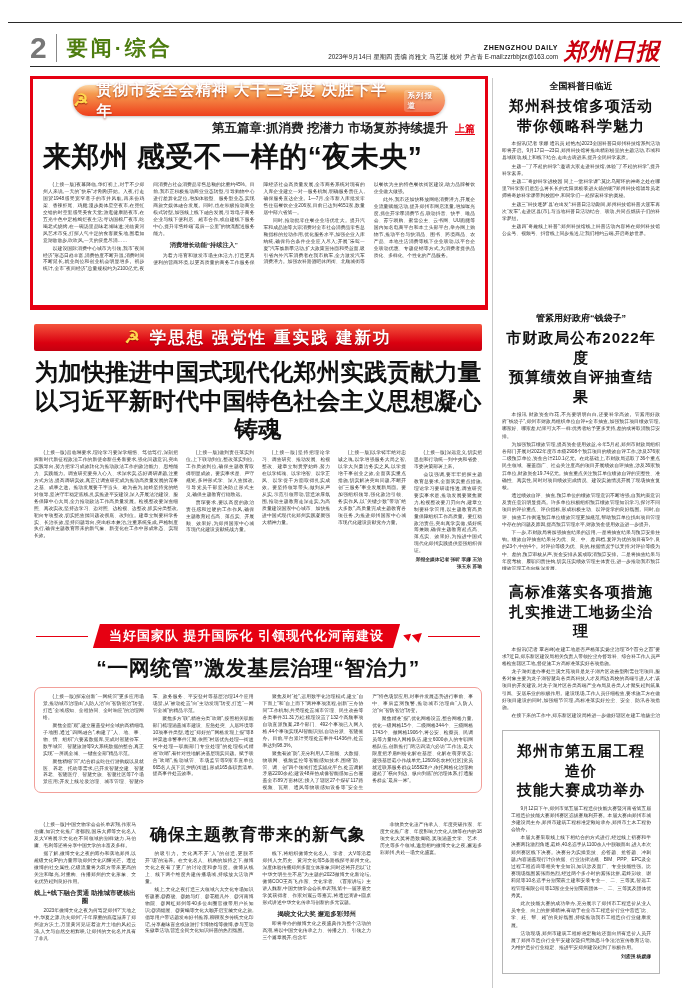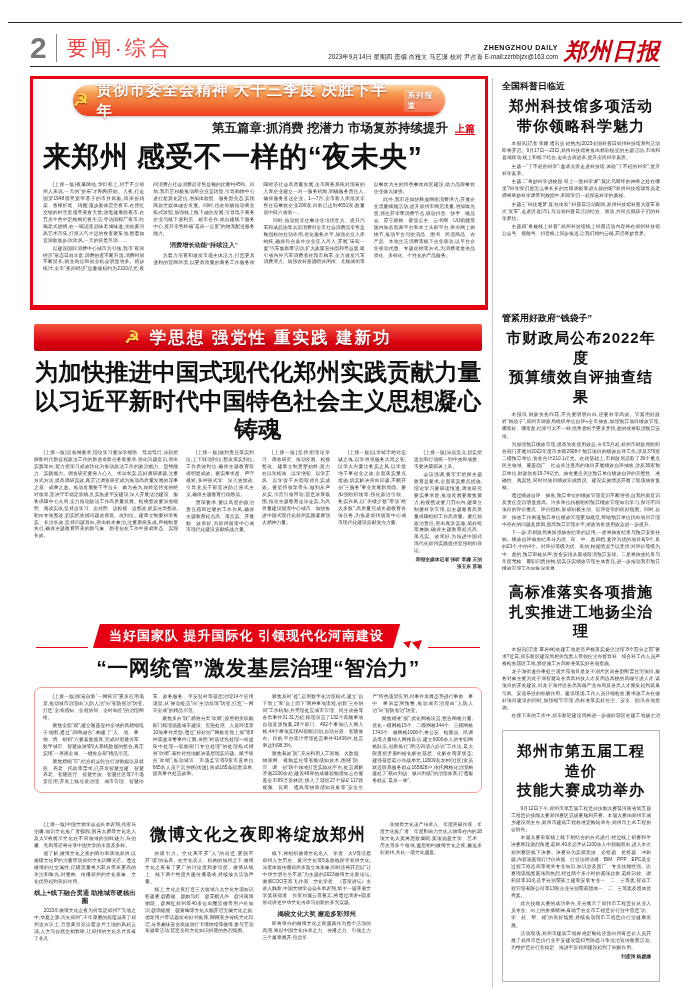"要闻·综合" .section-title { color: #ef4444 -> #4d7c0f; font-weight: normal -> bold }
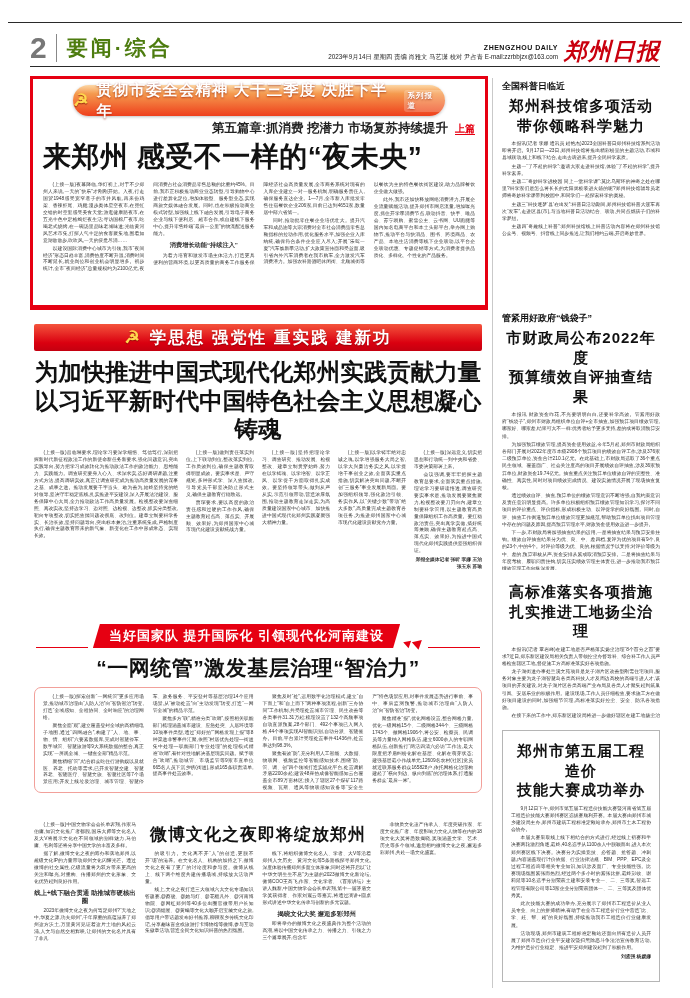"全国科普日临近" .side-kicker { text-align: none -> center }
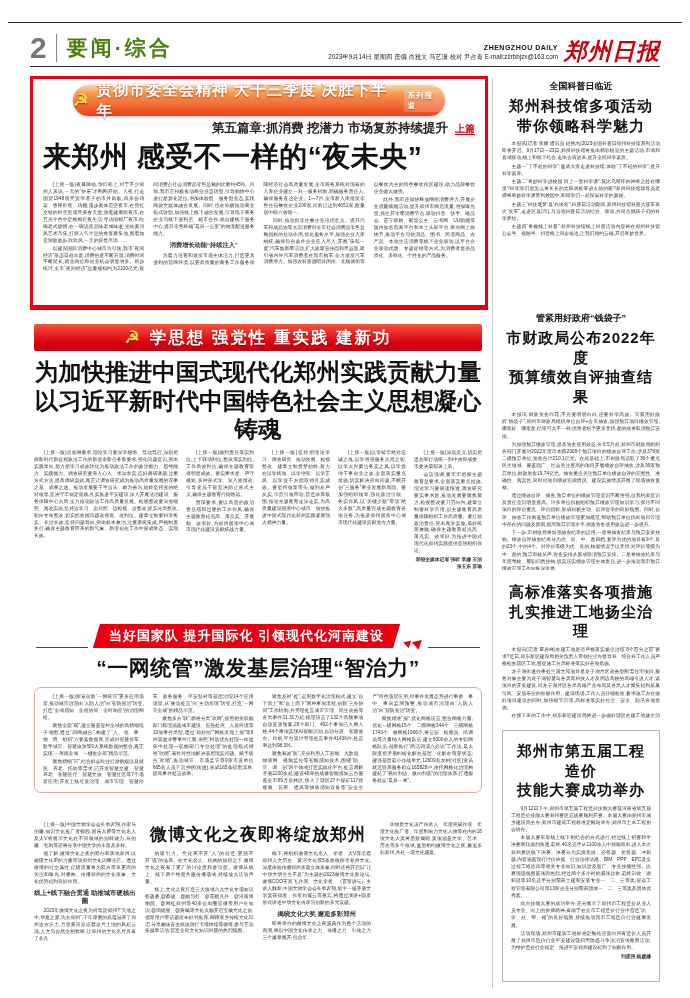"当好国家队 提升国际化 引领现代化河南建设" .ribbon-row { align-items: flex-end -> center }
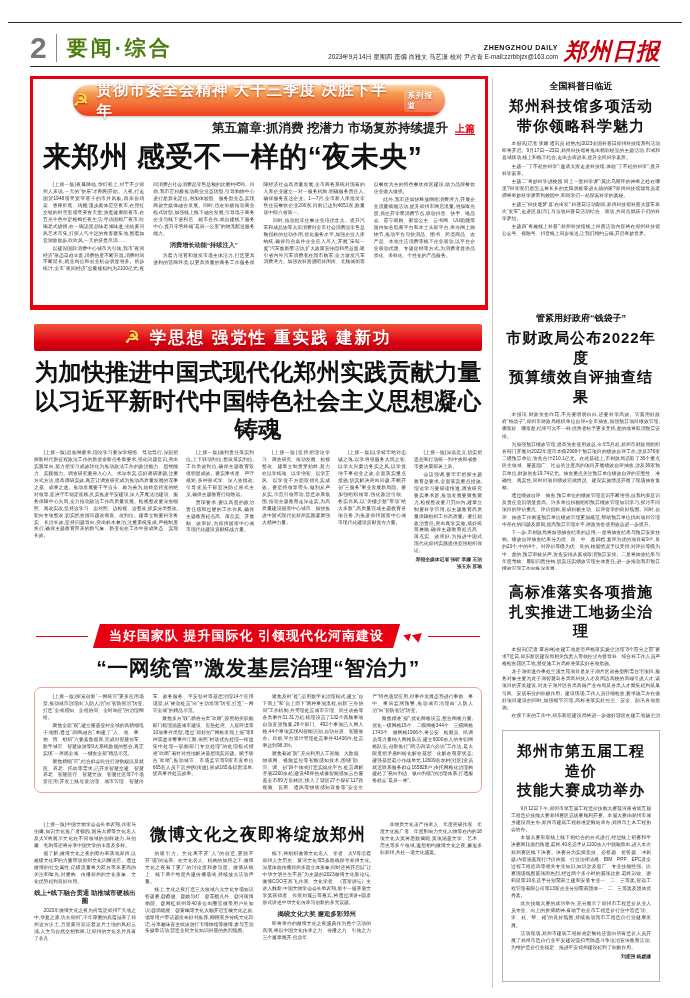"郑州市第五届工程造价" .side-art.boxed { padding: 10px 8px 8px -> 10px 8px 0 }
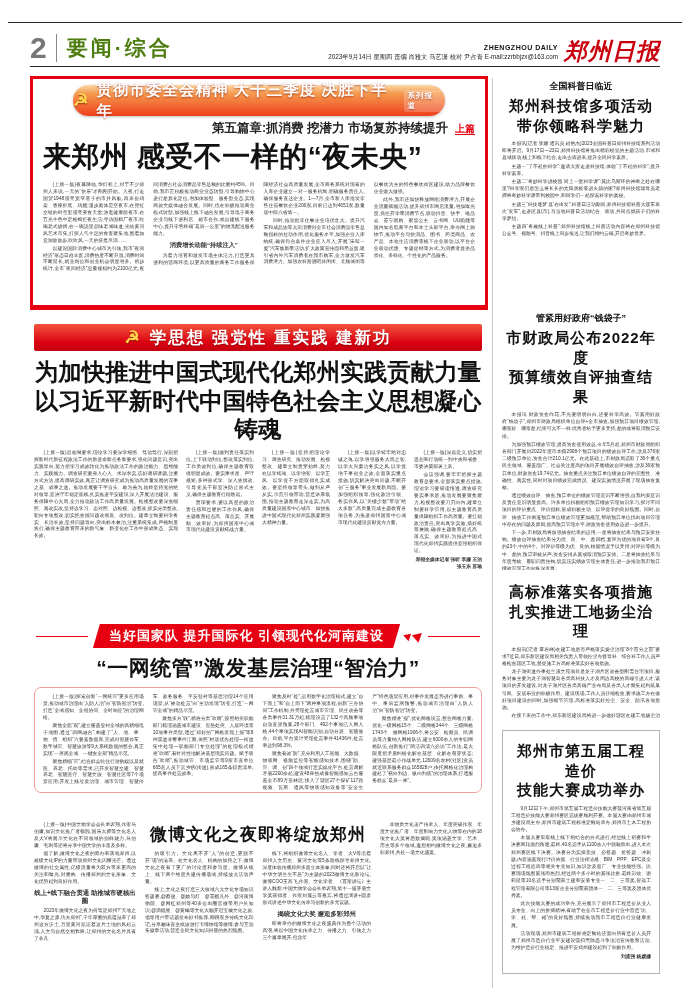"微博文化之夜即将绽放郑州" div.headline4 { text: 微博文化之夜即将绽放郑州 -> 确保主题教育带来的新气象 }
